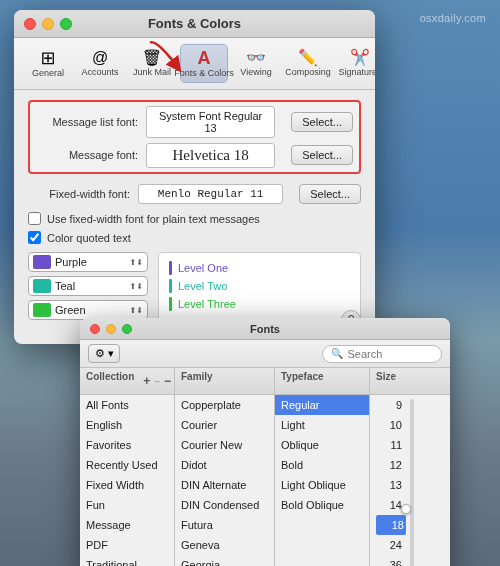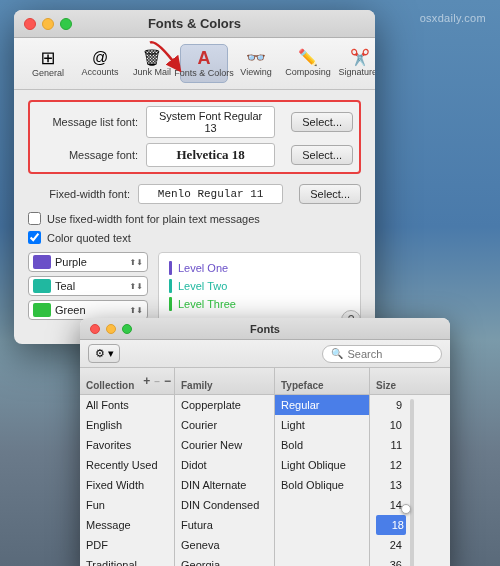"Helvetica 18" .font-display.bold-font { font-size: 13px -> 15px; font-weight: bold -> normal }
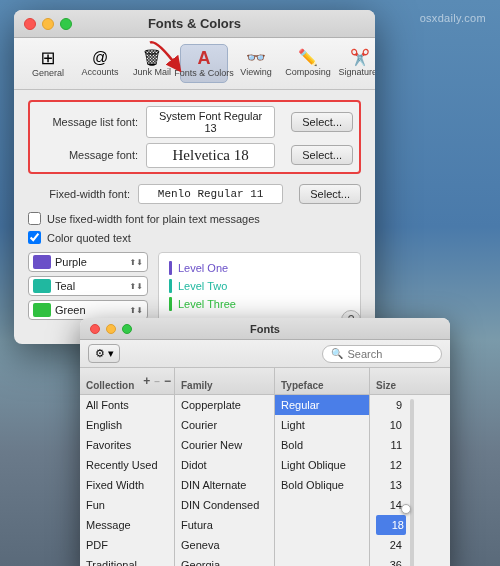"Collection" .col-h { align-items: flex-end -> flex-start }
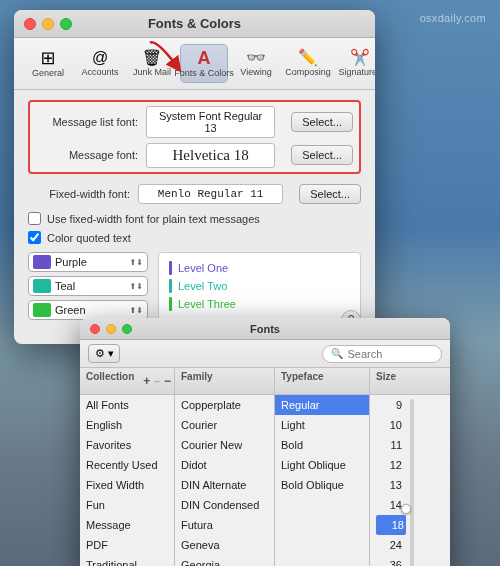"Oblique" div.list-item-row { html: none -> <div>Oblique</div> }
